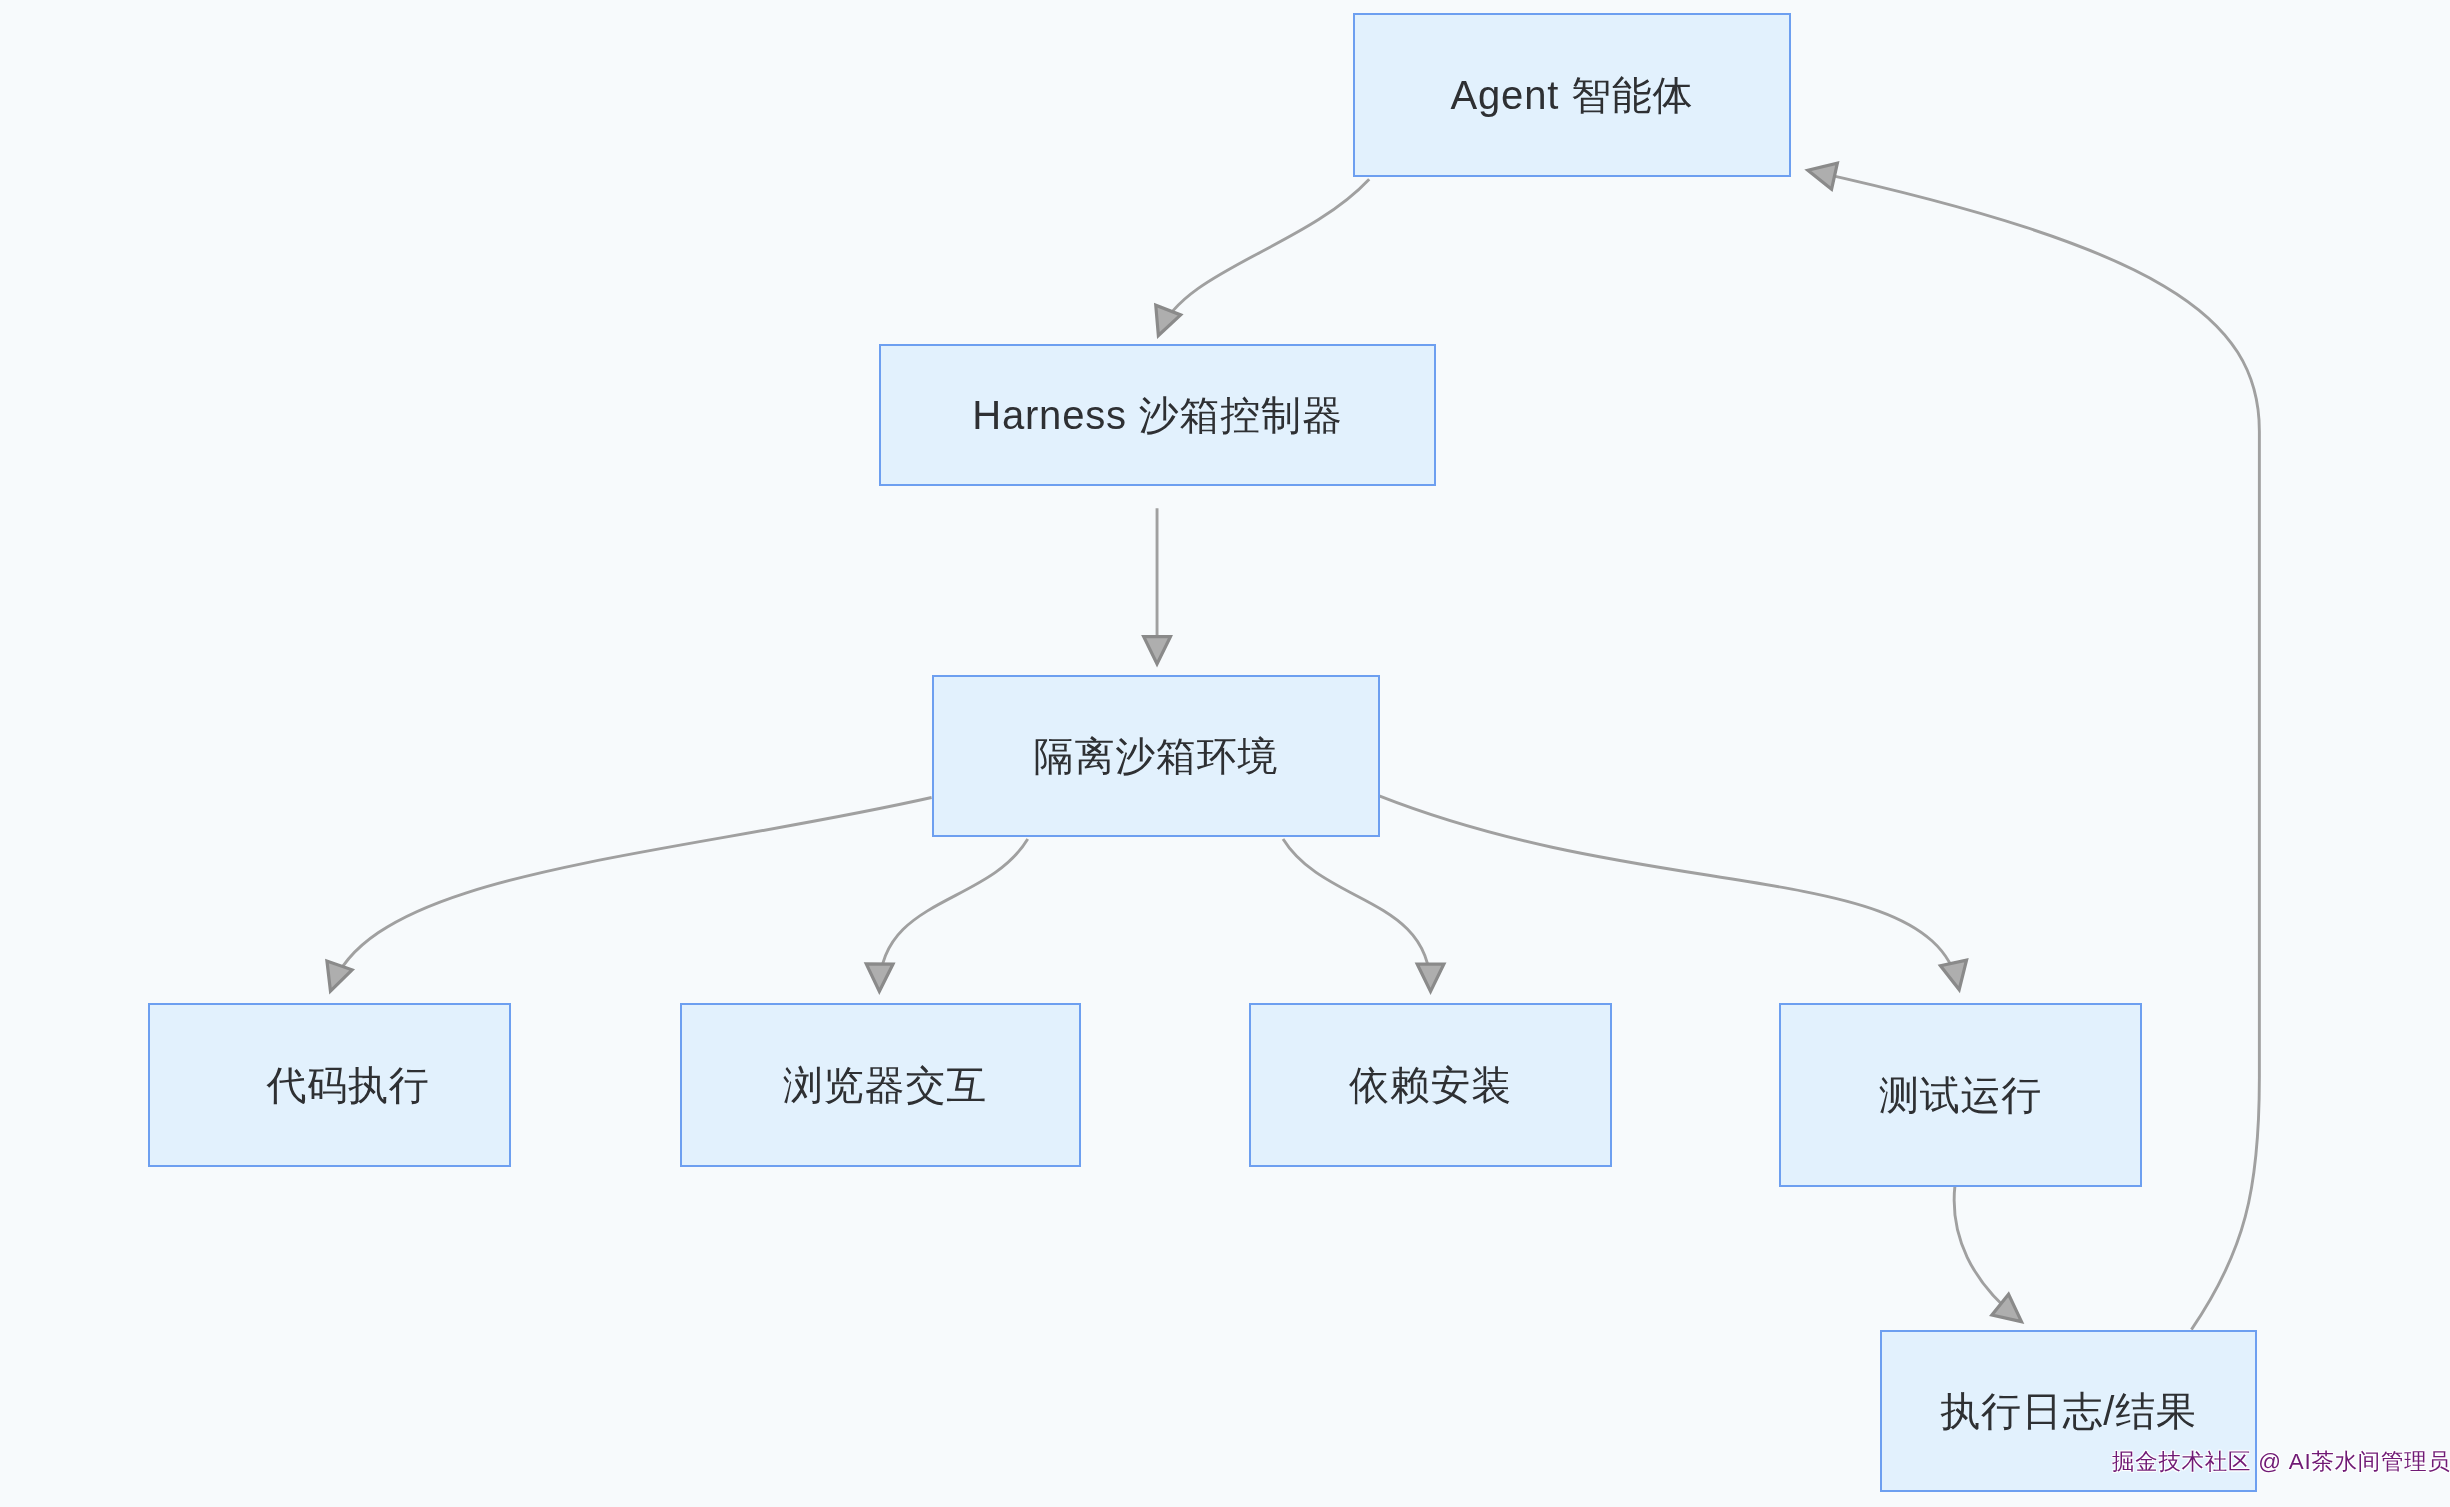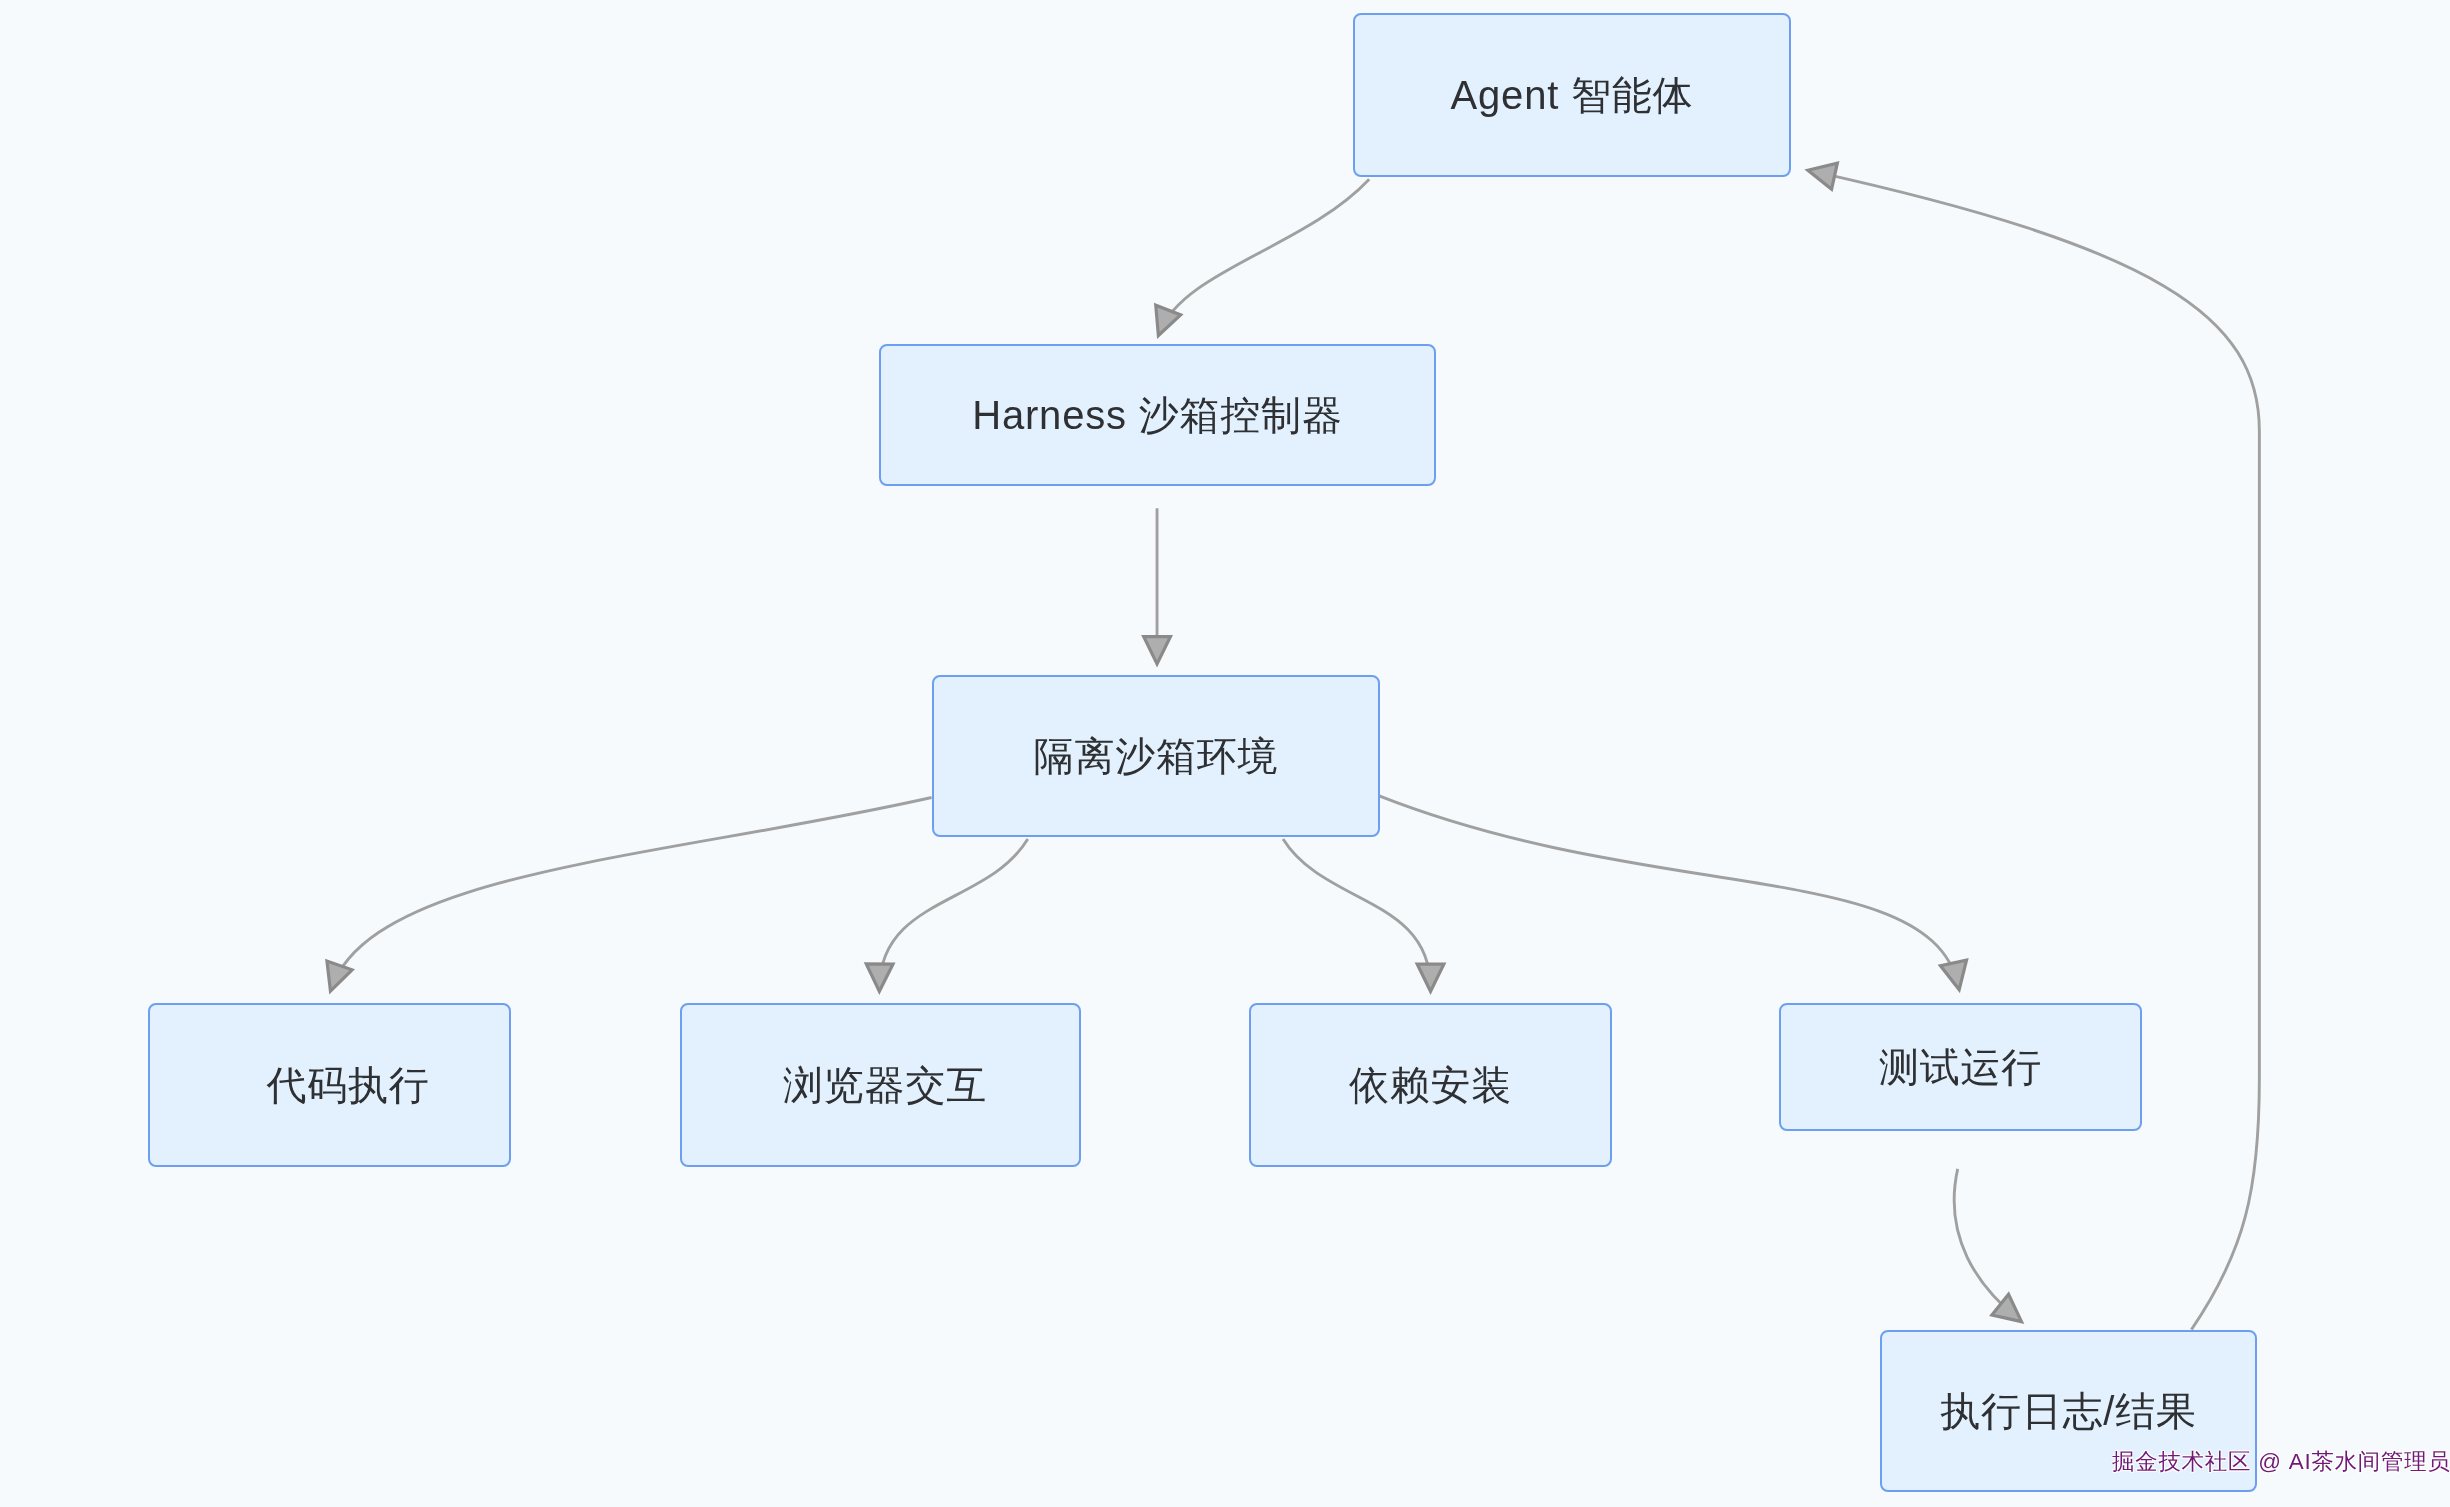"Agent 智能体" .node { border-radius: 8px -> 0 }
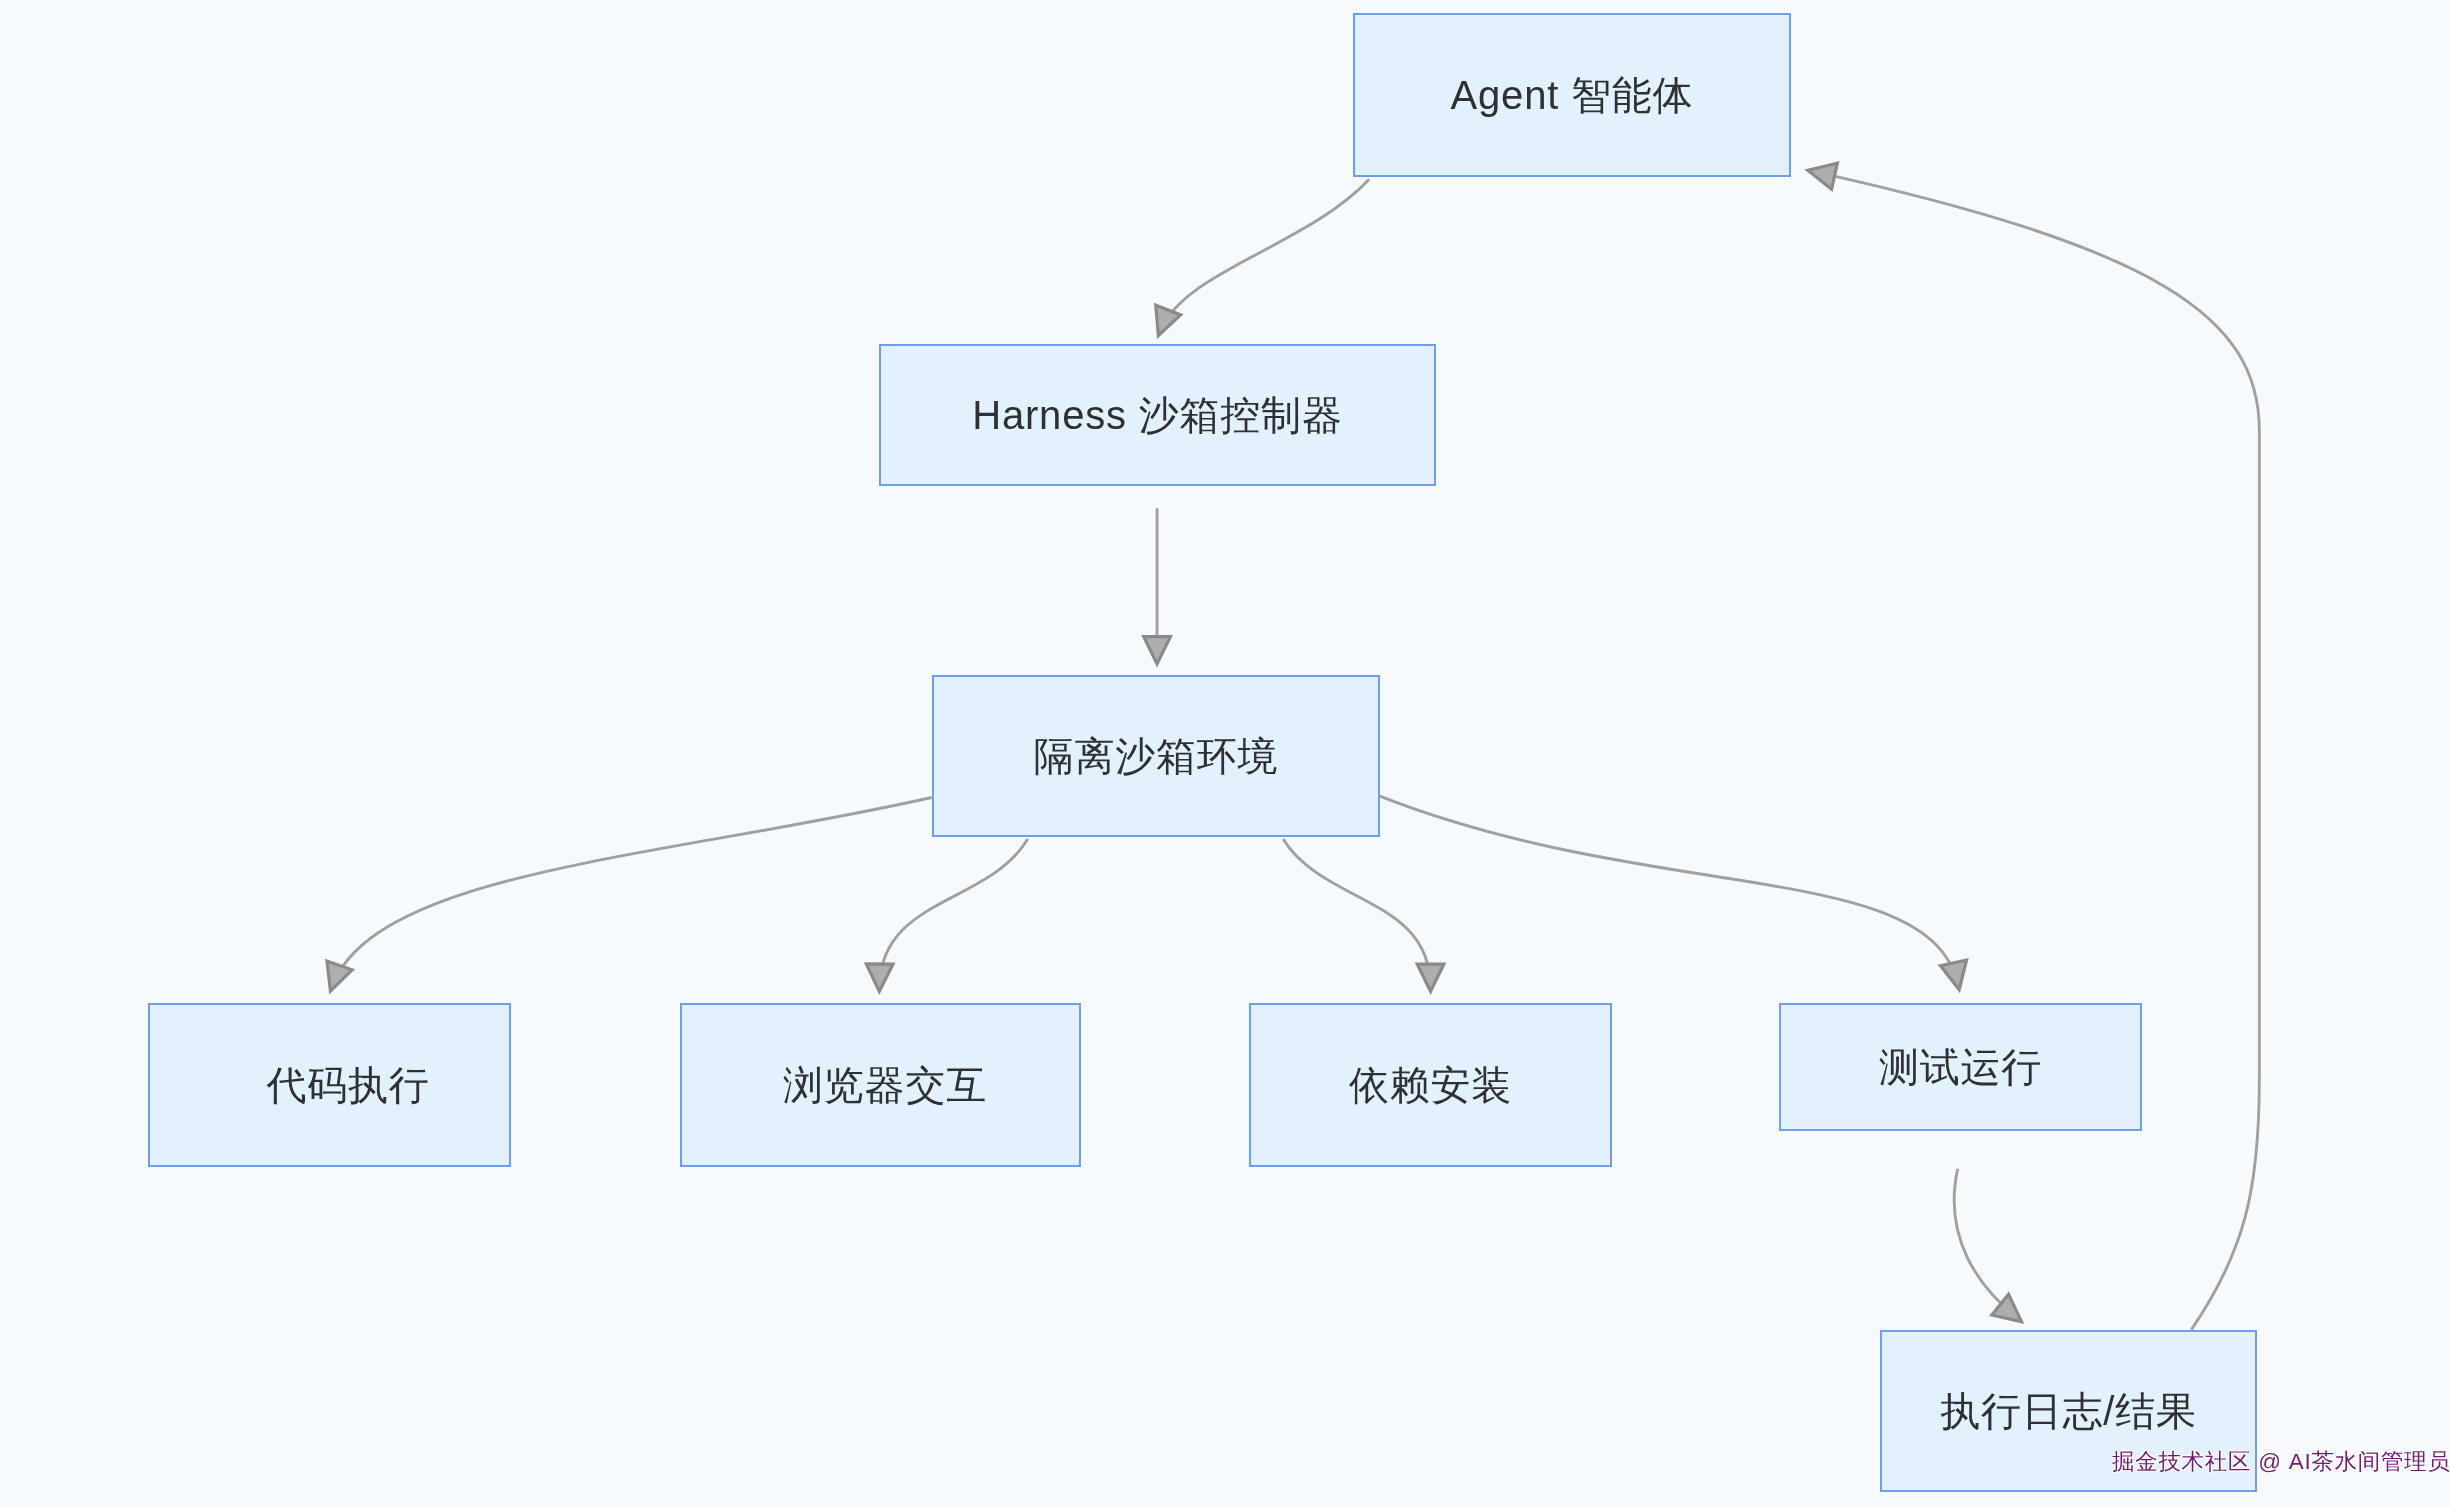"测试运行" #n-test { height: 128px -> 184px }
